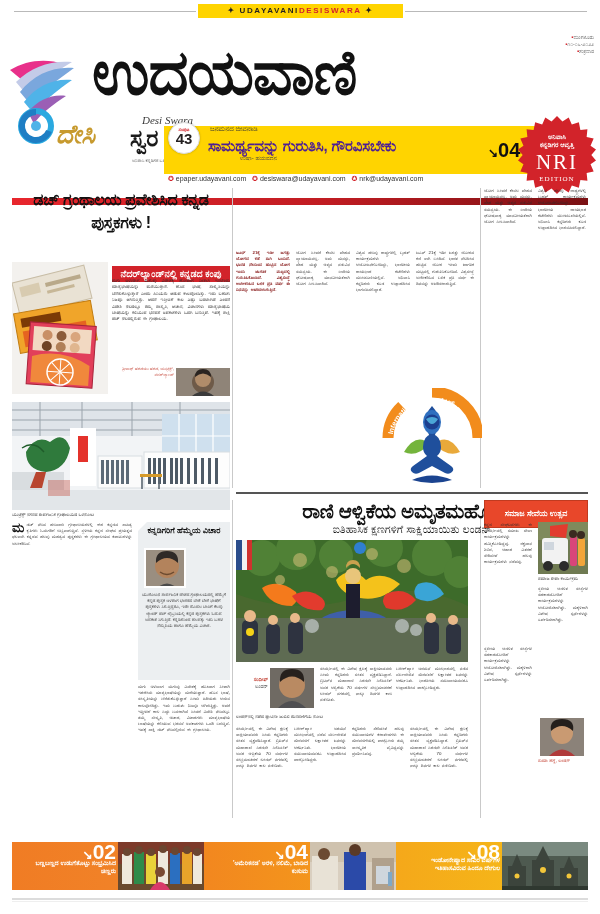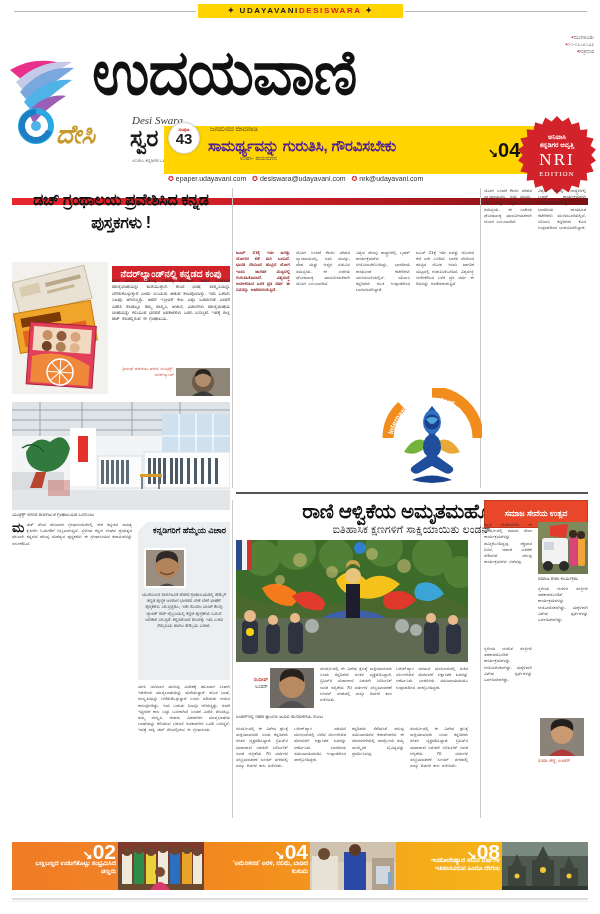"Desi Swara" .ds-script { left: 76px -> 86px }
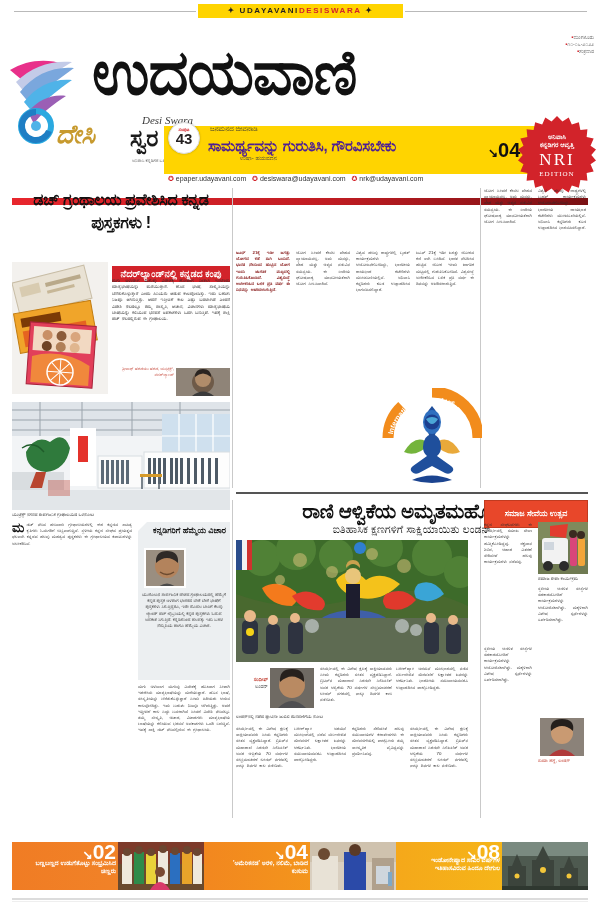"NRI" .nri-big { font-size: 17px -> 21px }
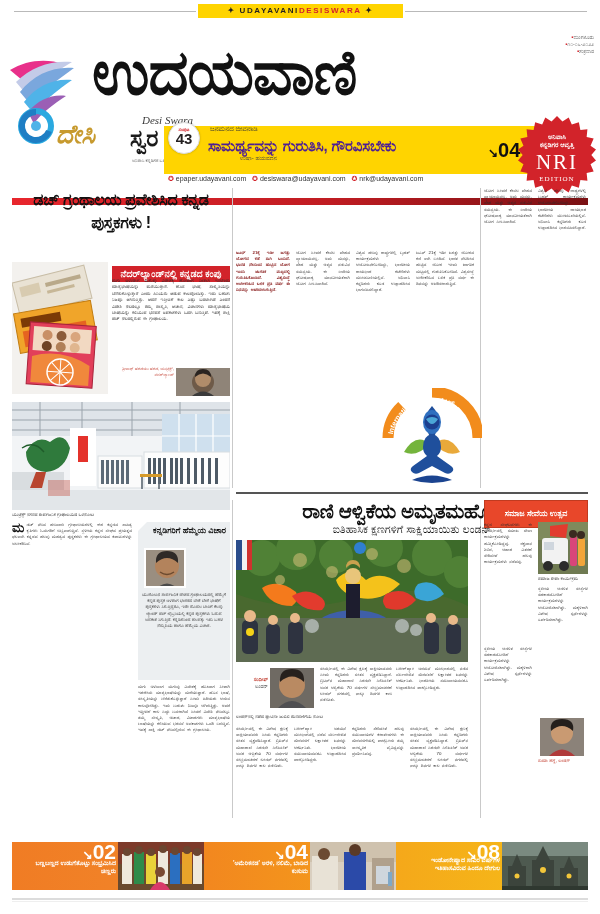"ಕನ್ನಡಿಗರಿಗೆ ಹೆಮ್ಮೆಯ ವಿಚಾರ" .quote-title { text-align: right -> center }
